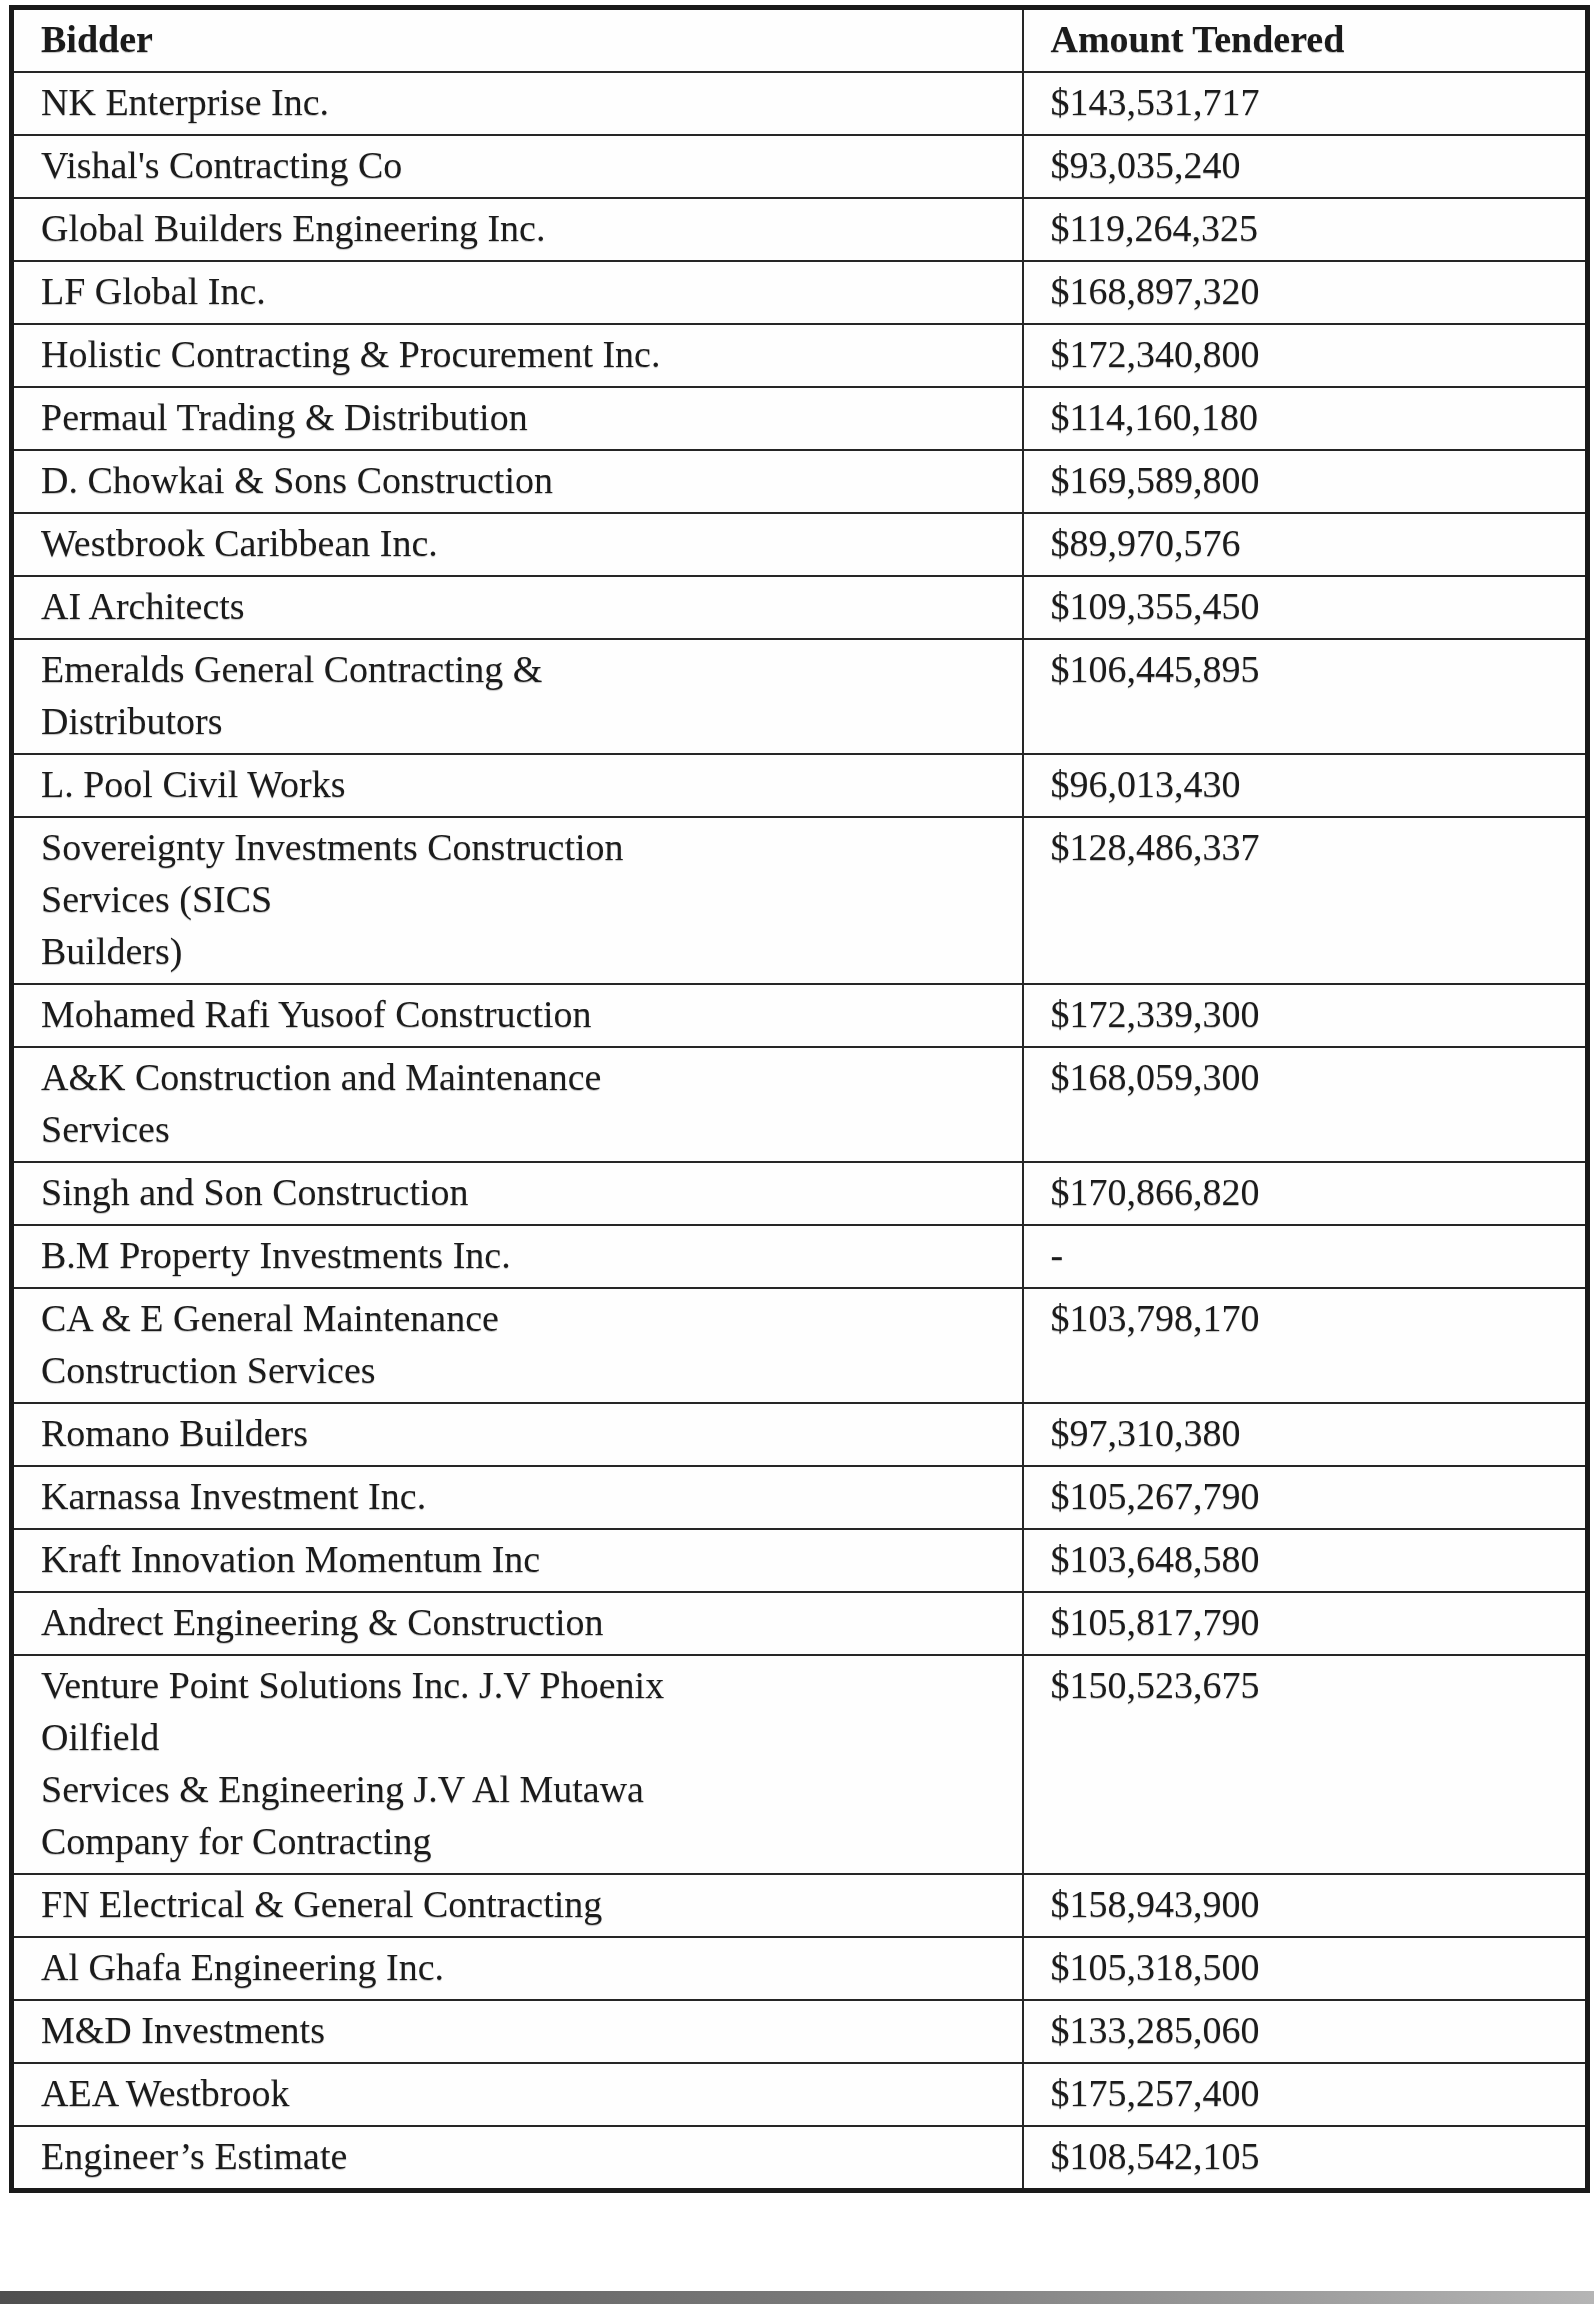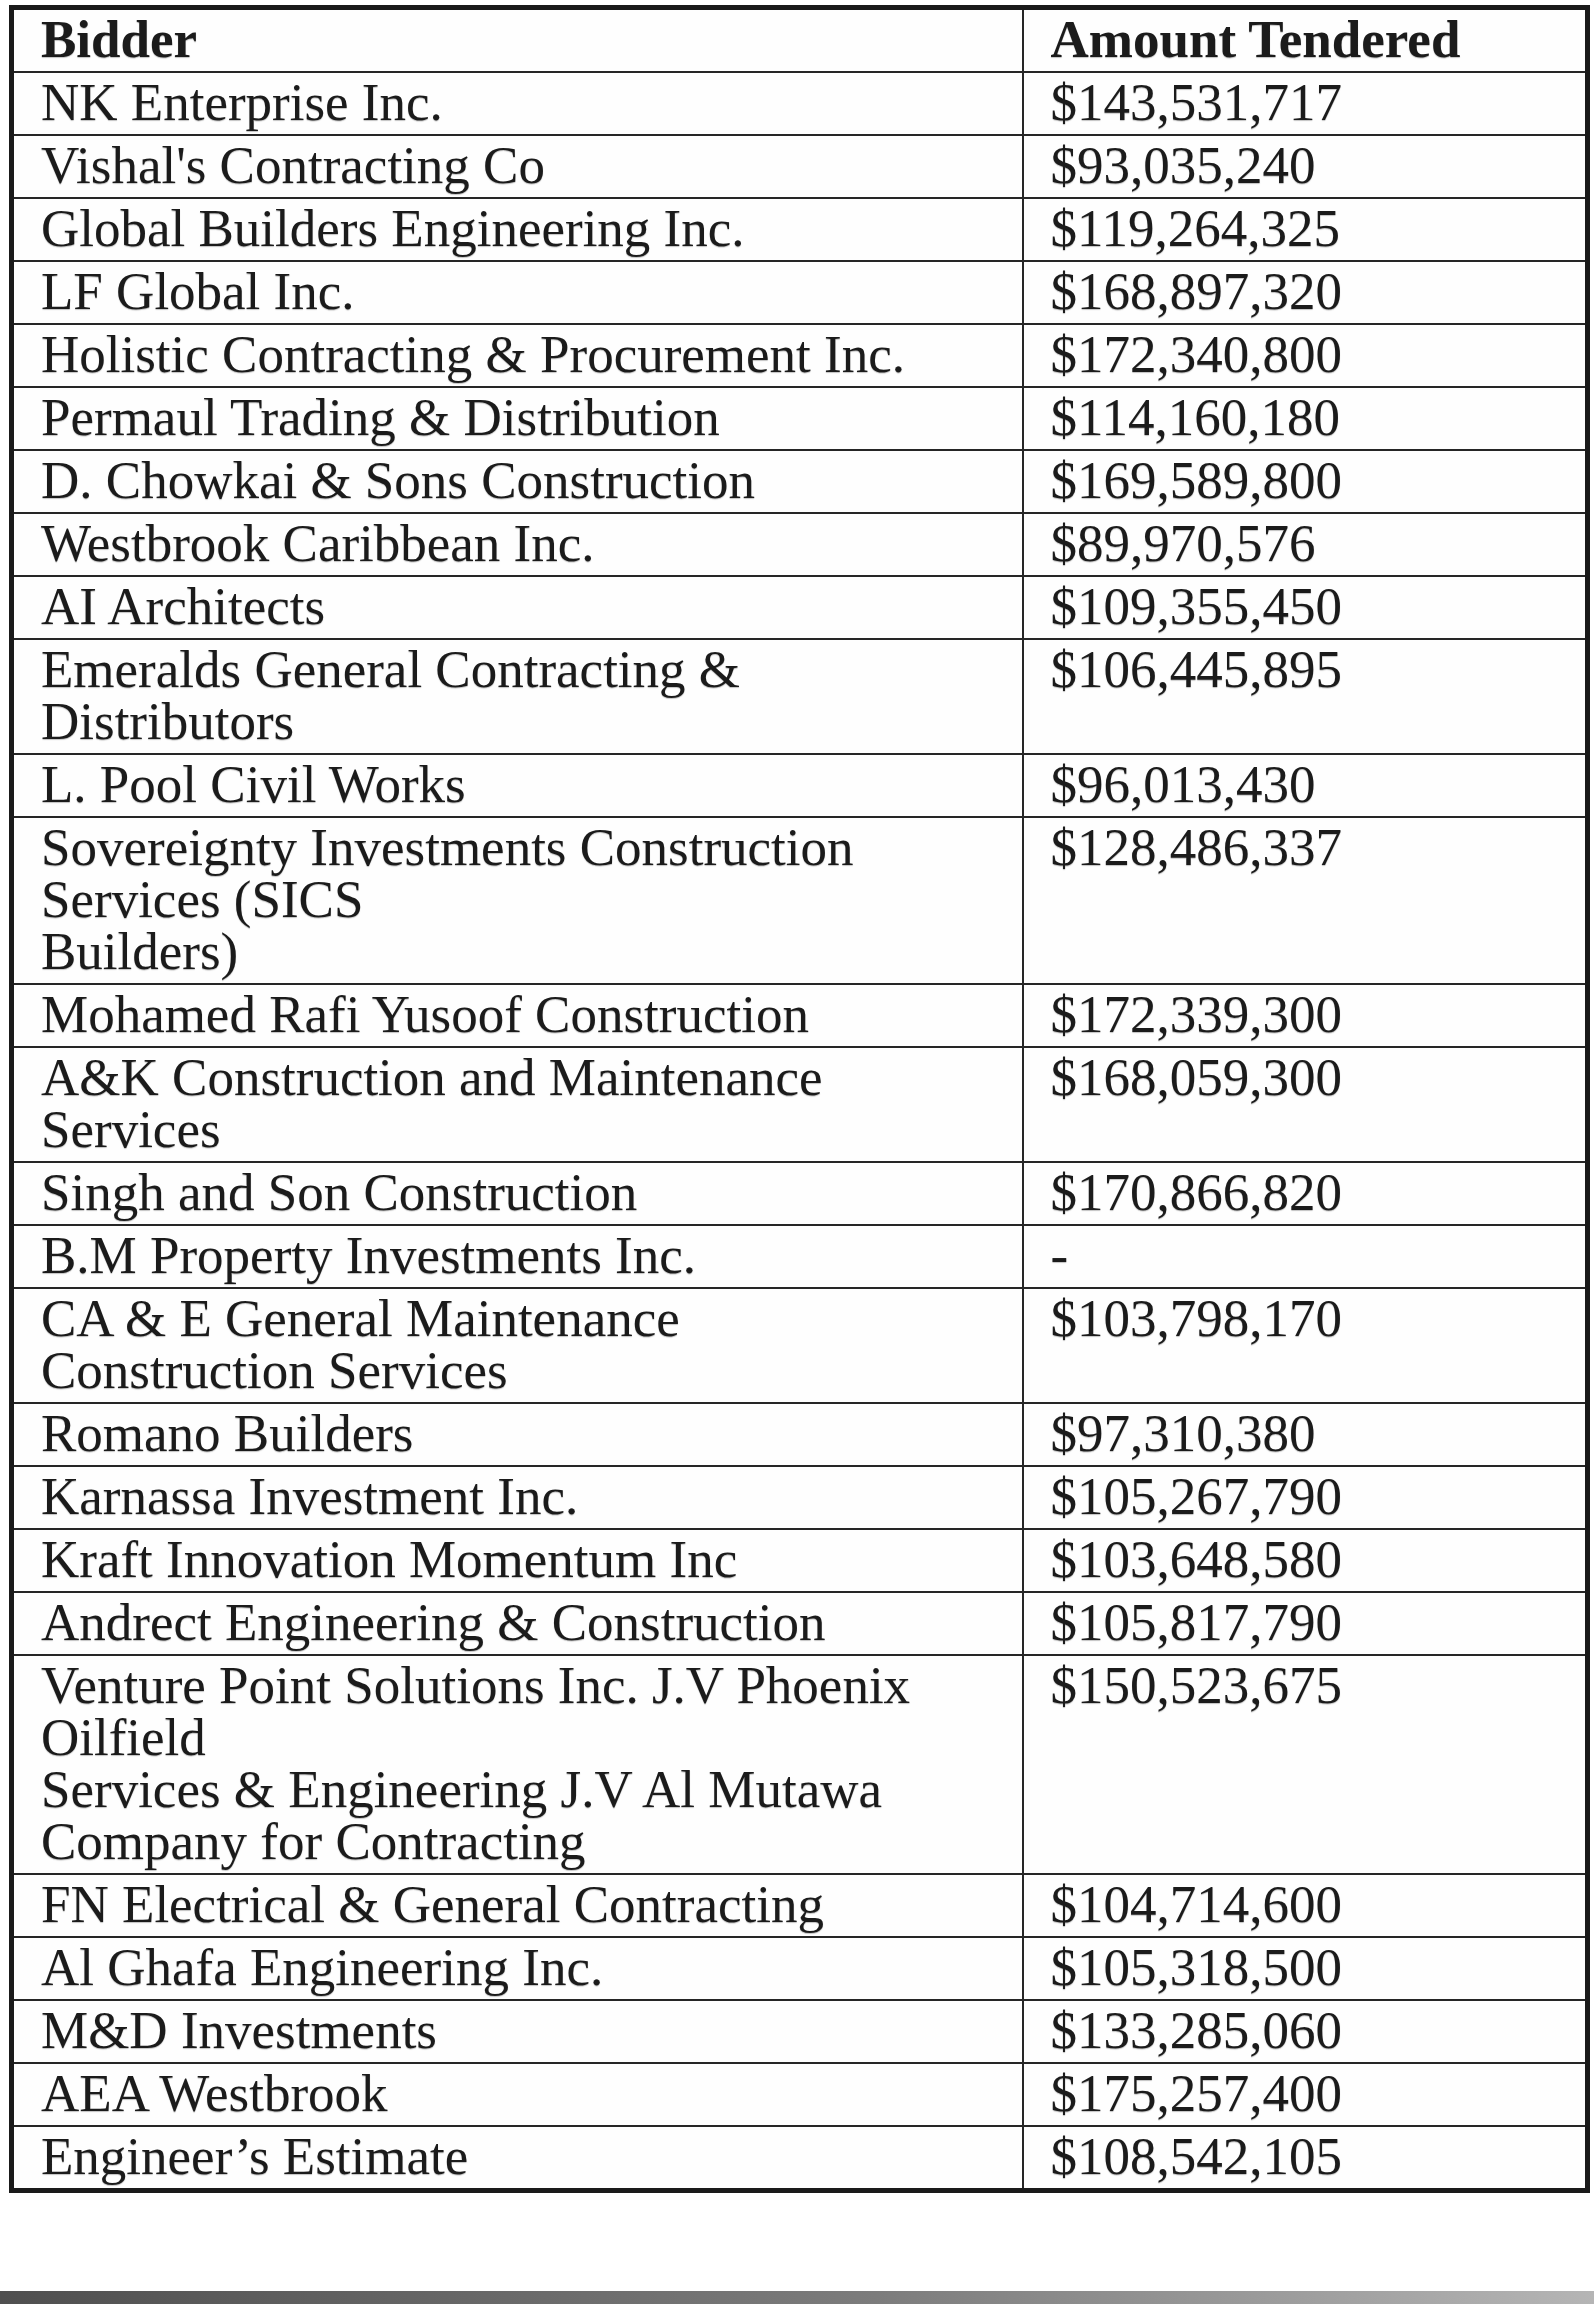"Bidder" th, td { font-size: 53px -> 38px }
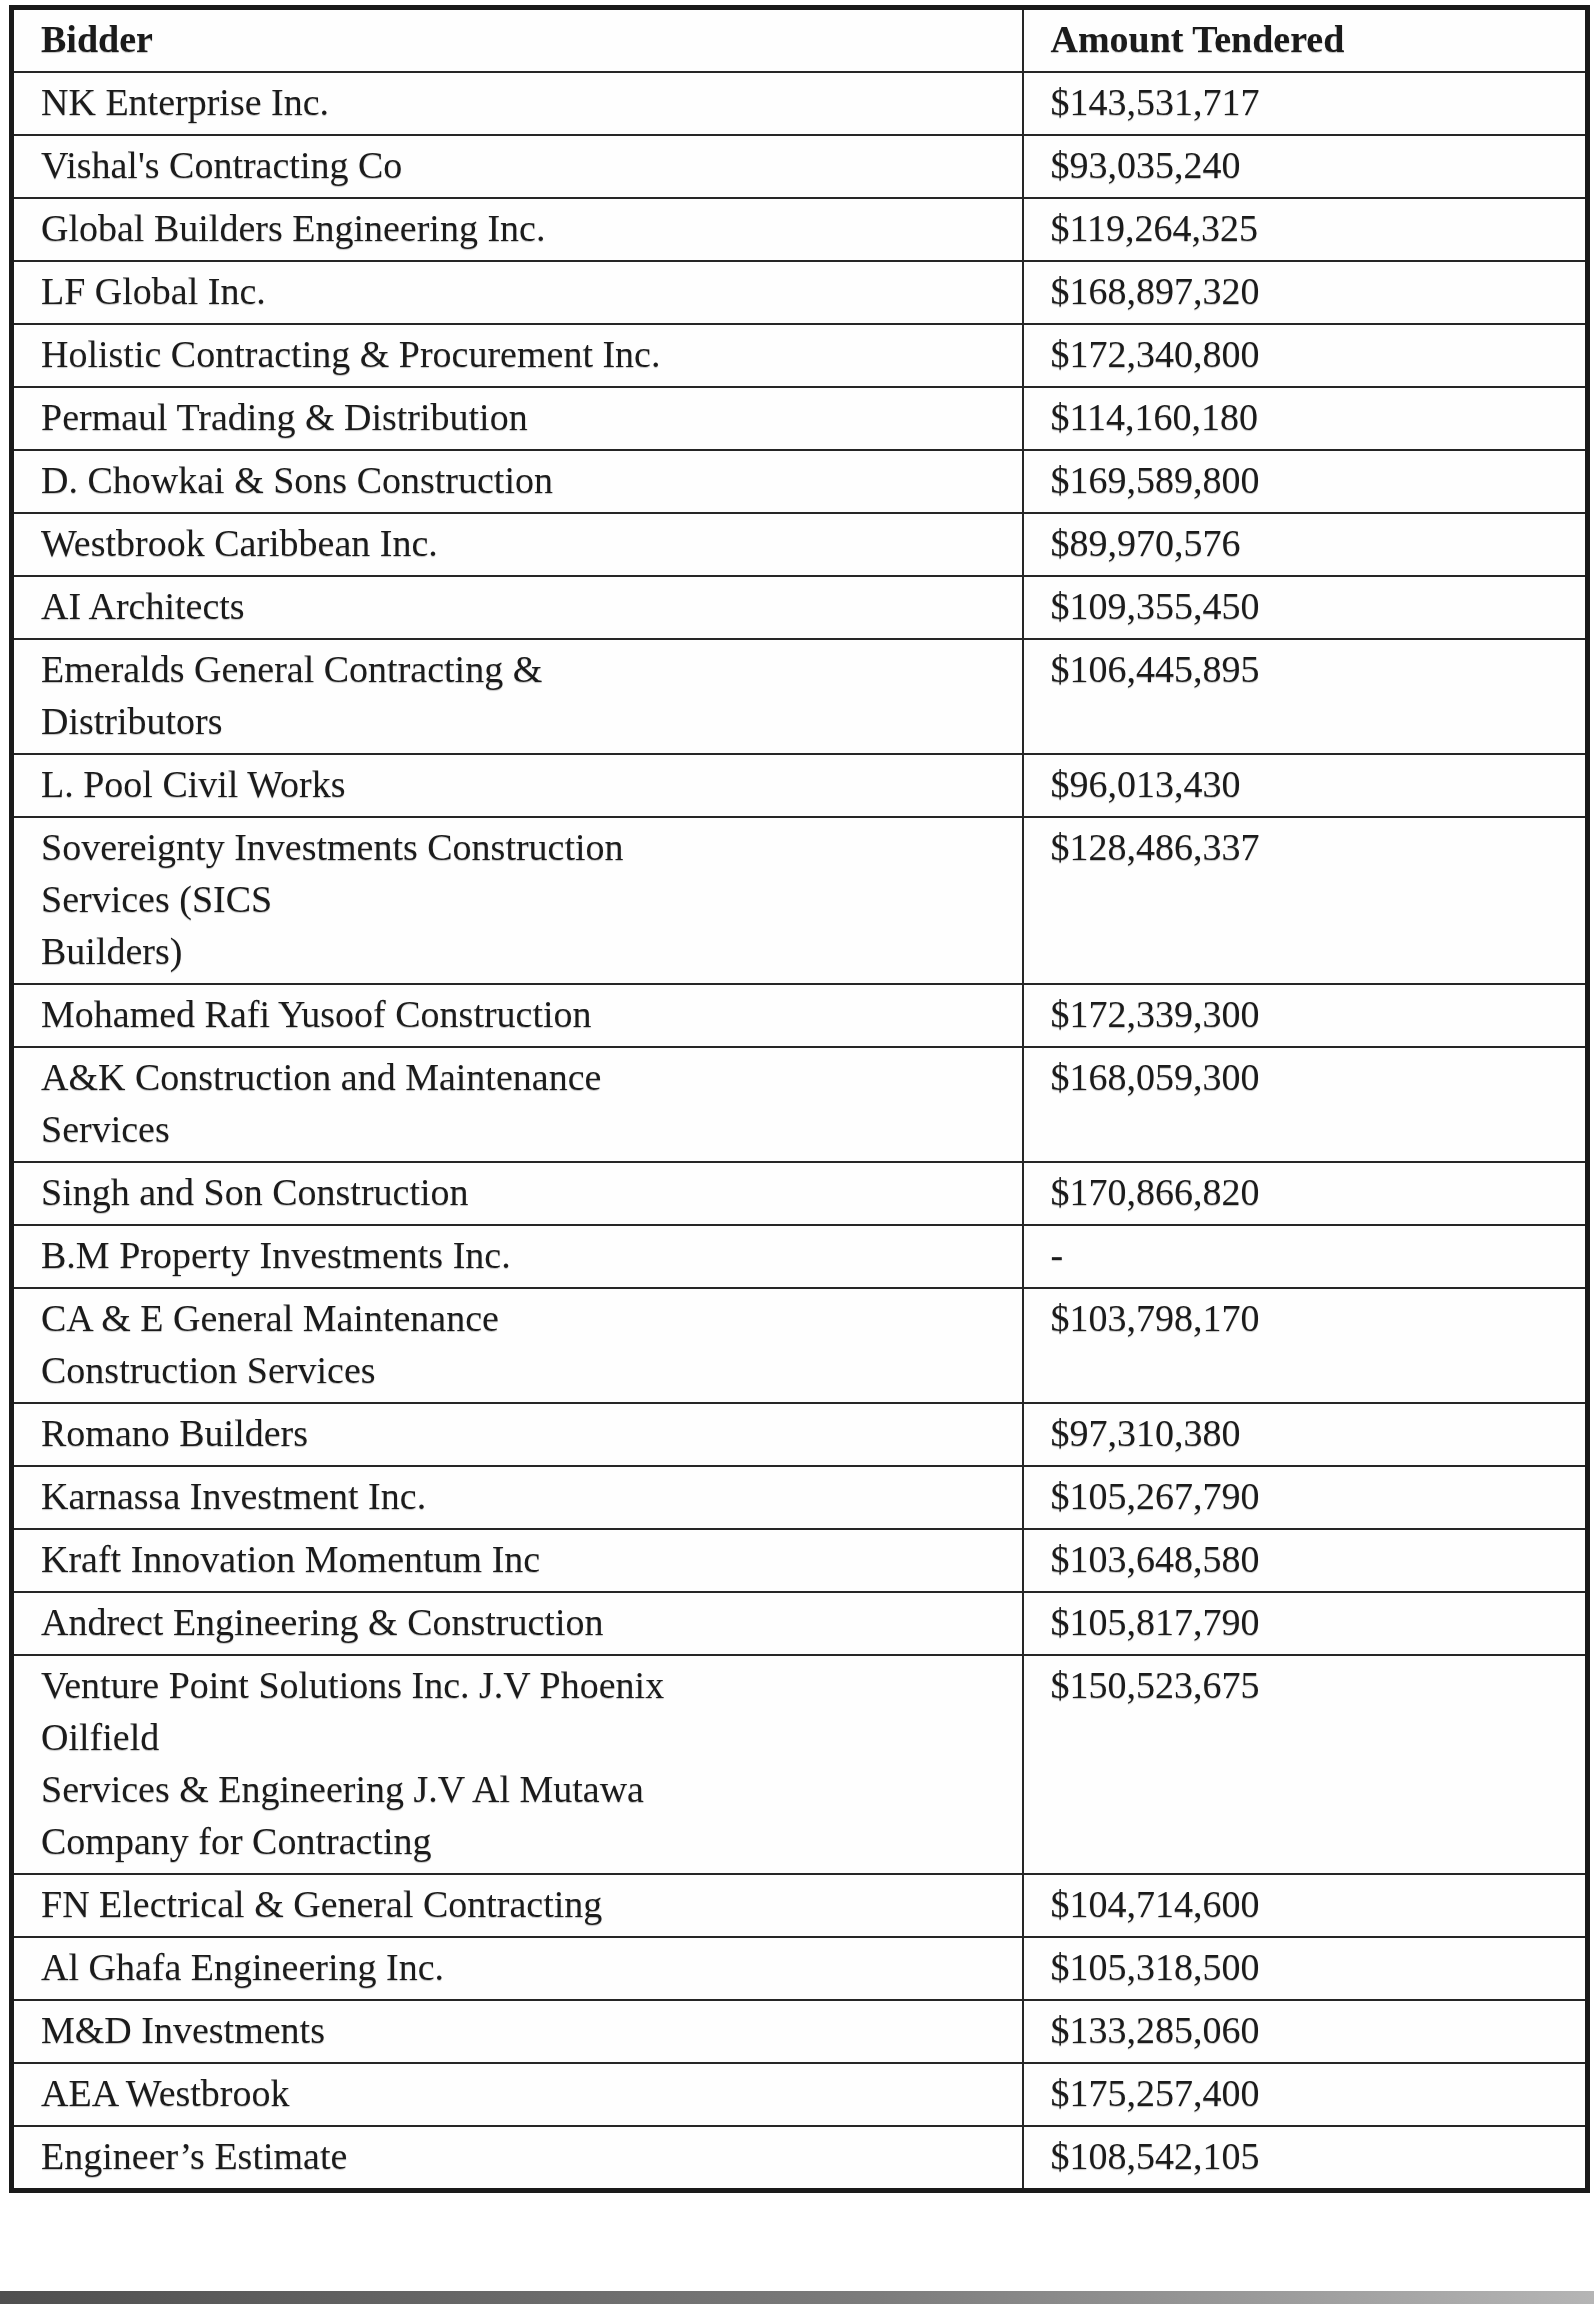"$104,714,600" td { text: $104,714,600 -> $158,943,900 }
